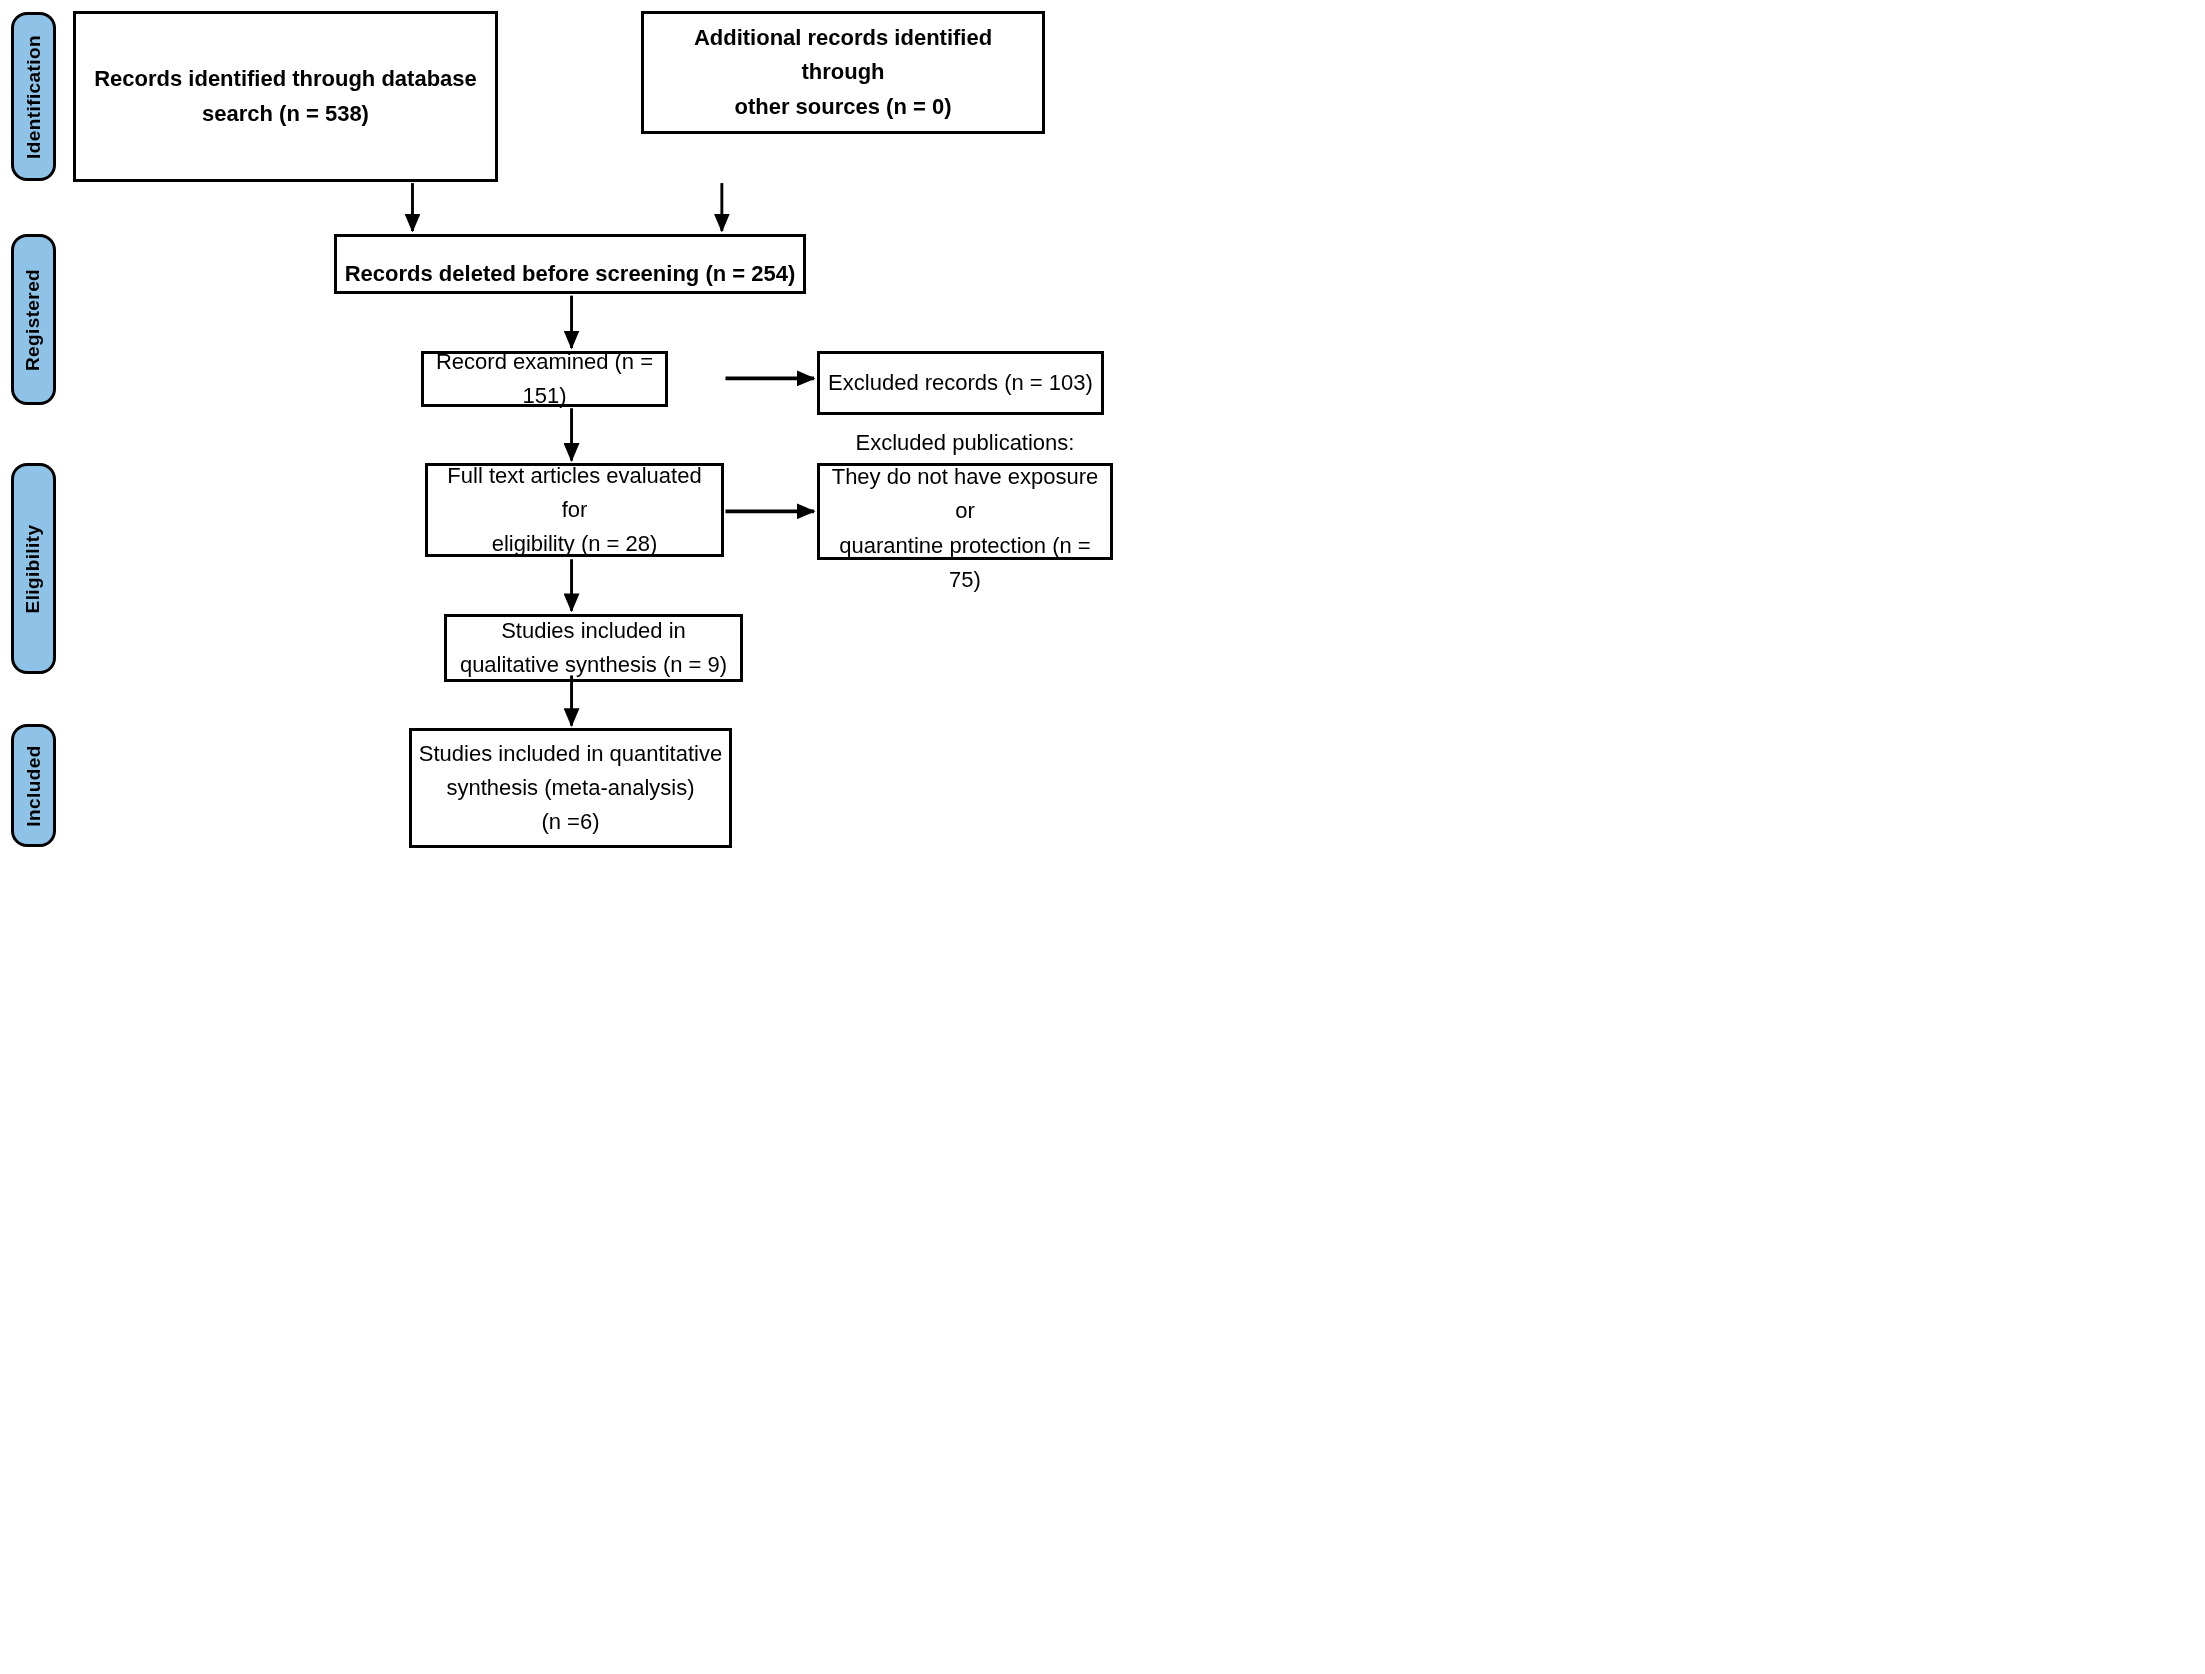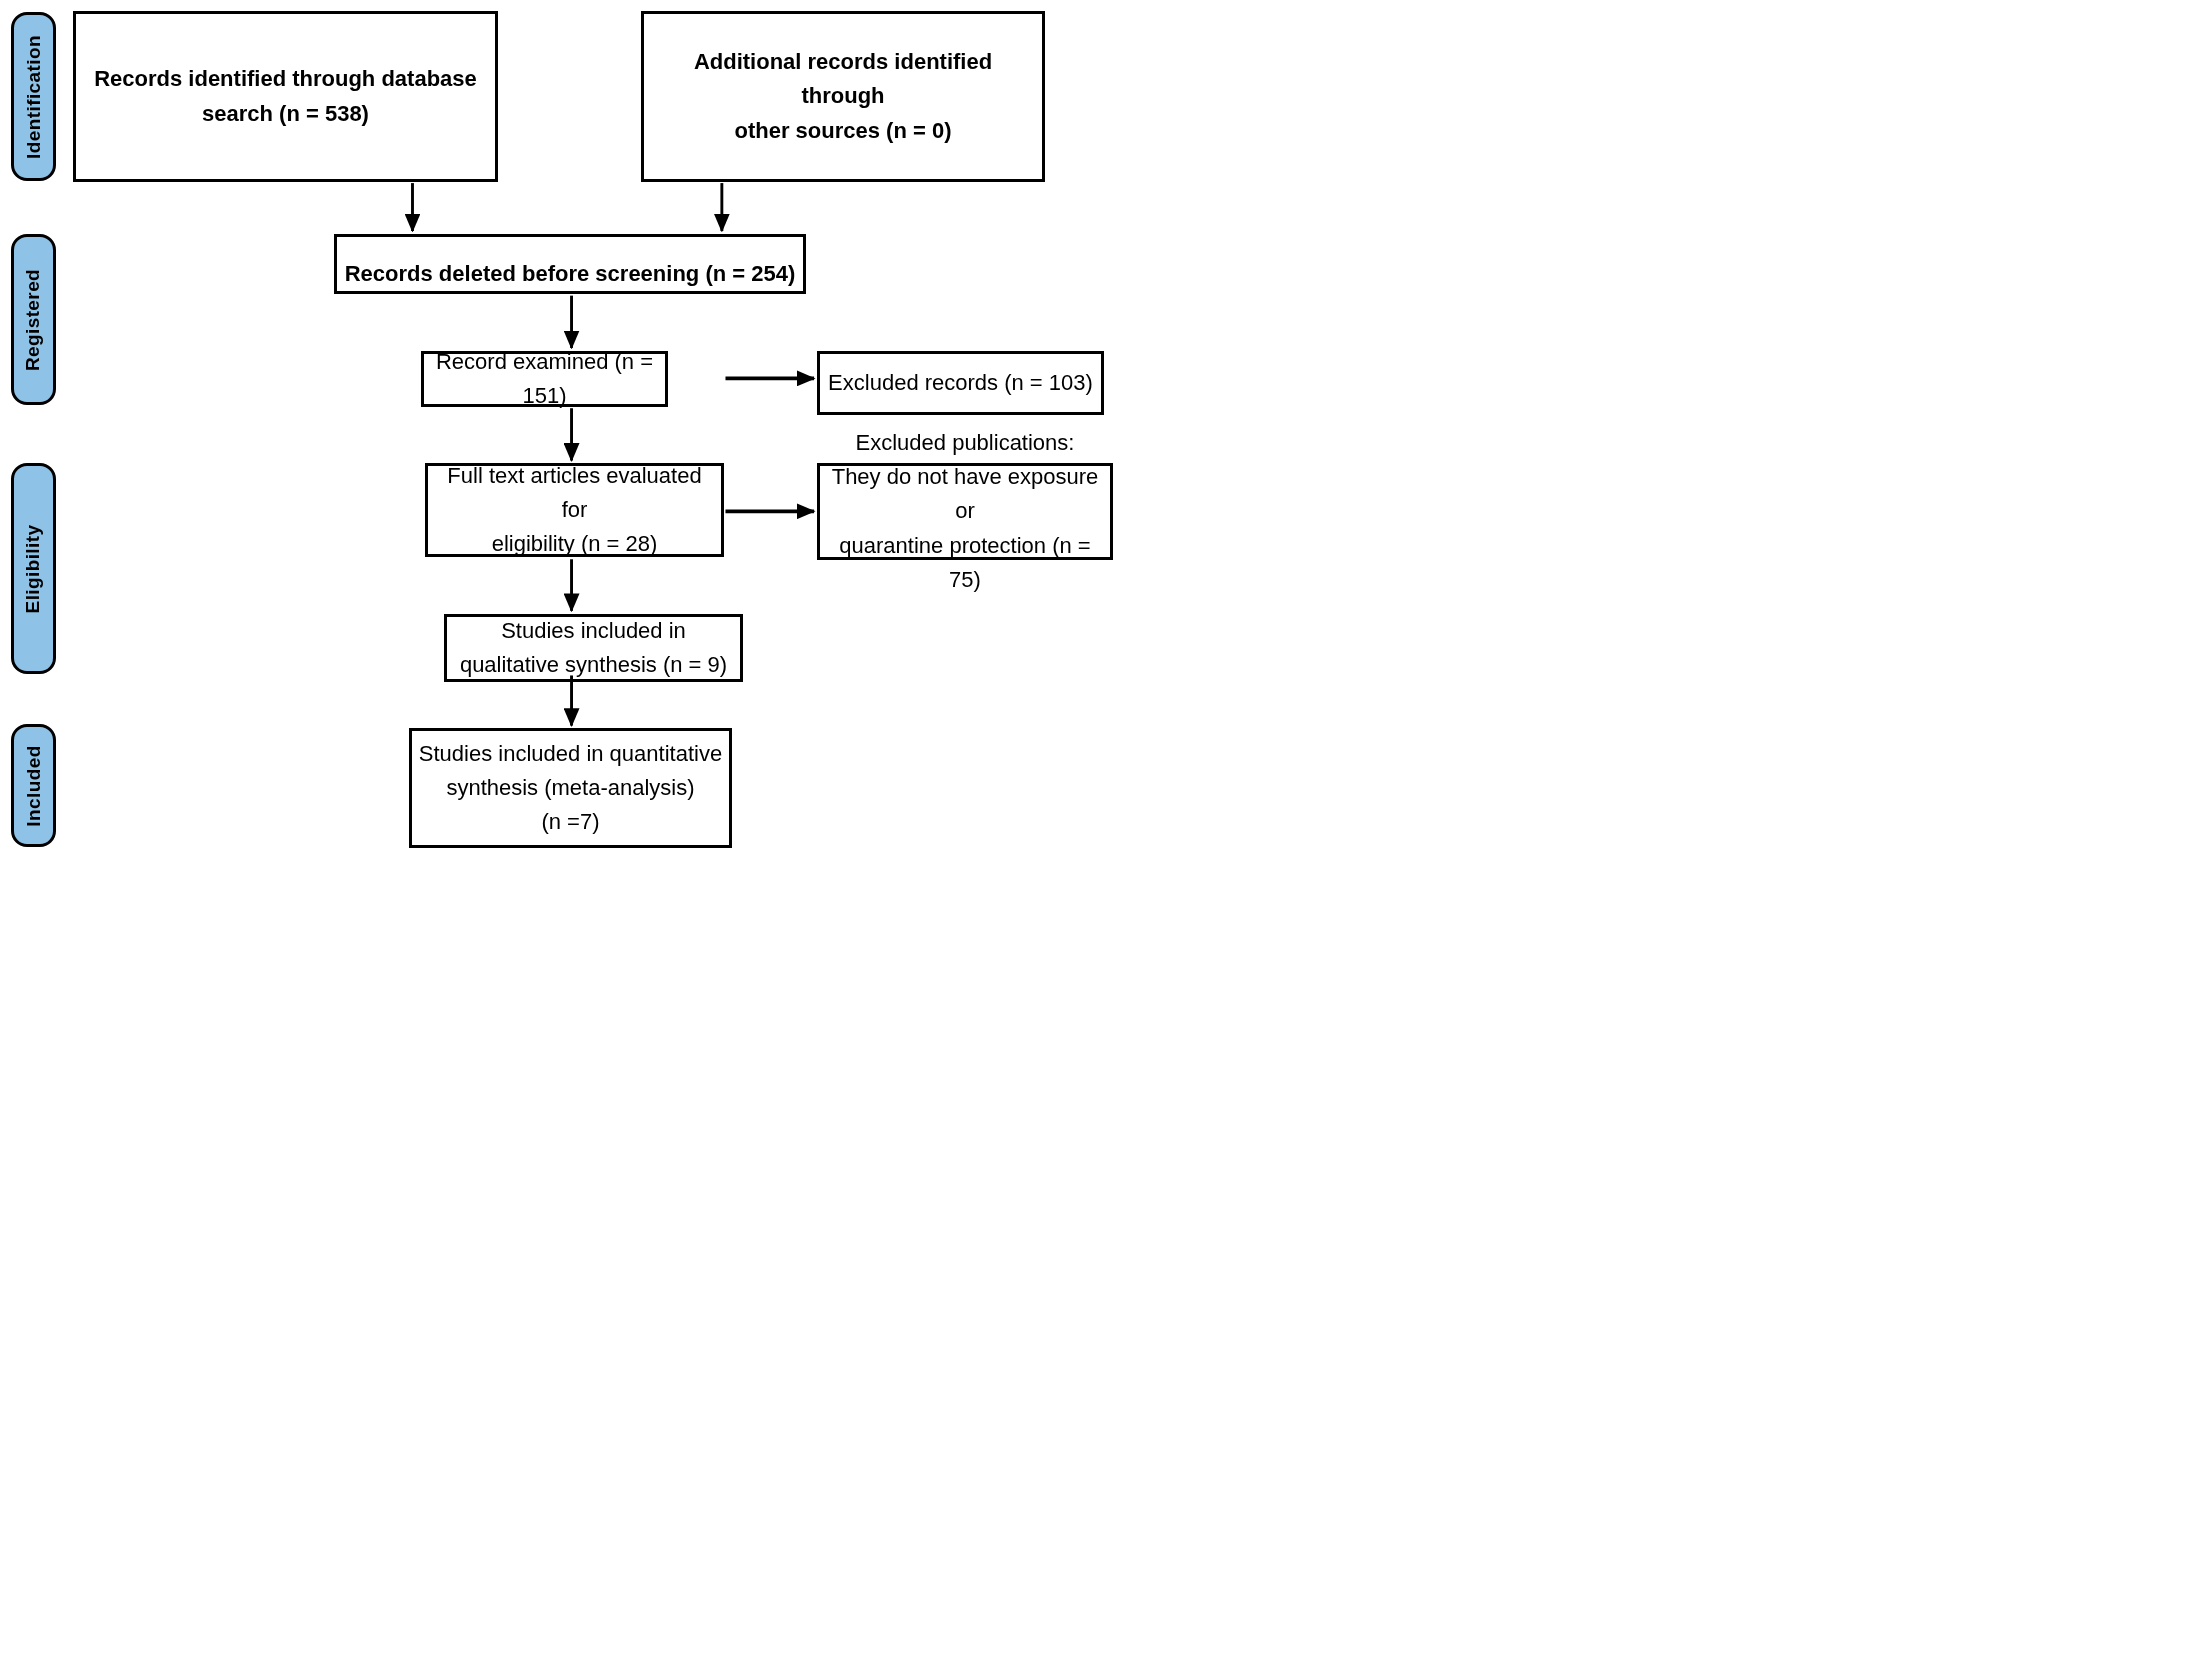"Additional records identified through" div.fbox { height: 171px -> 123px }
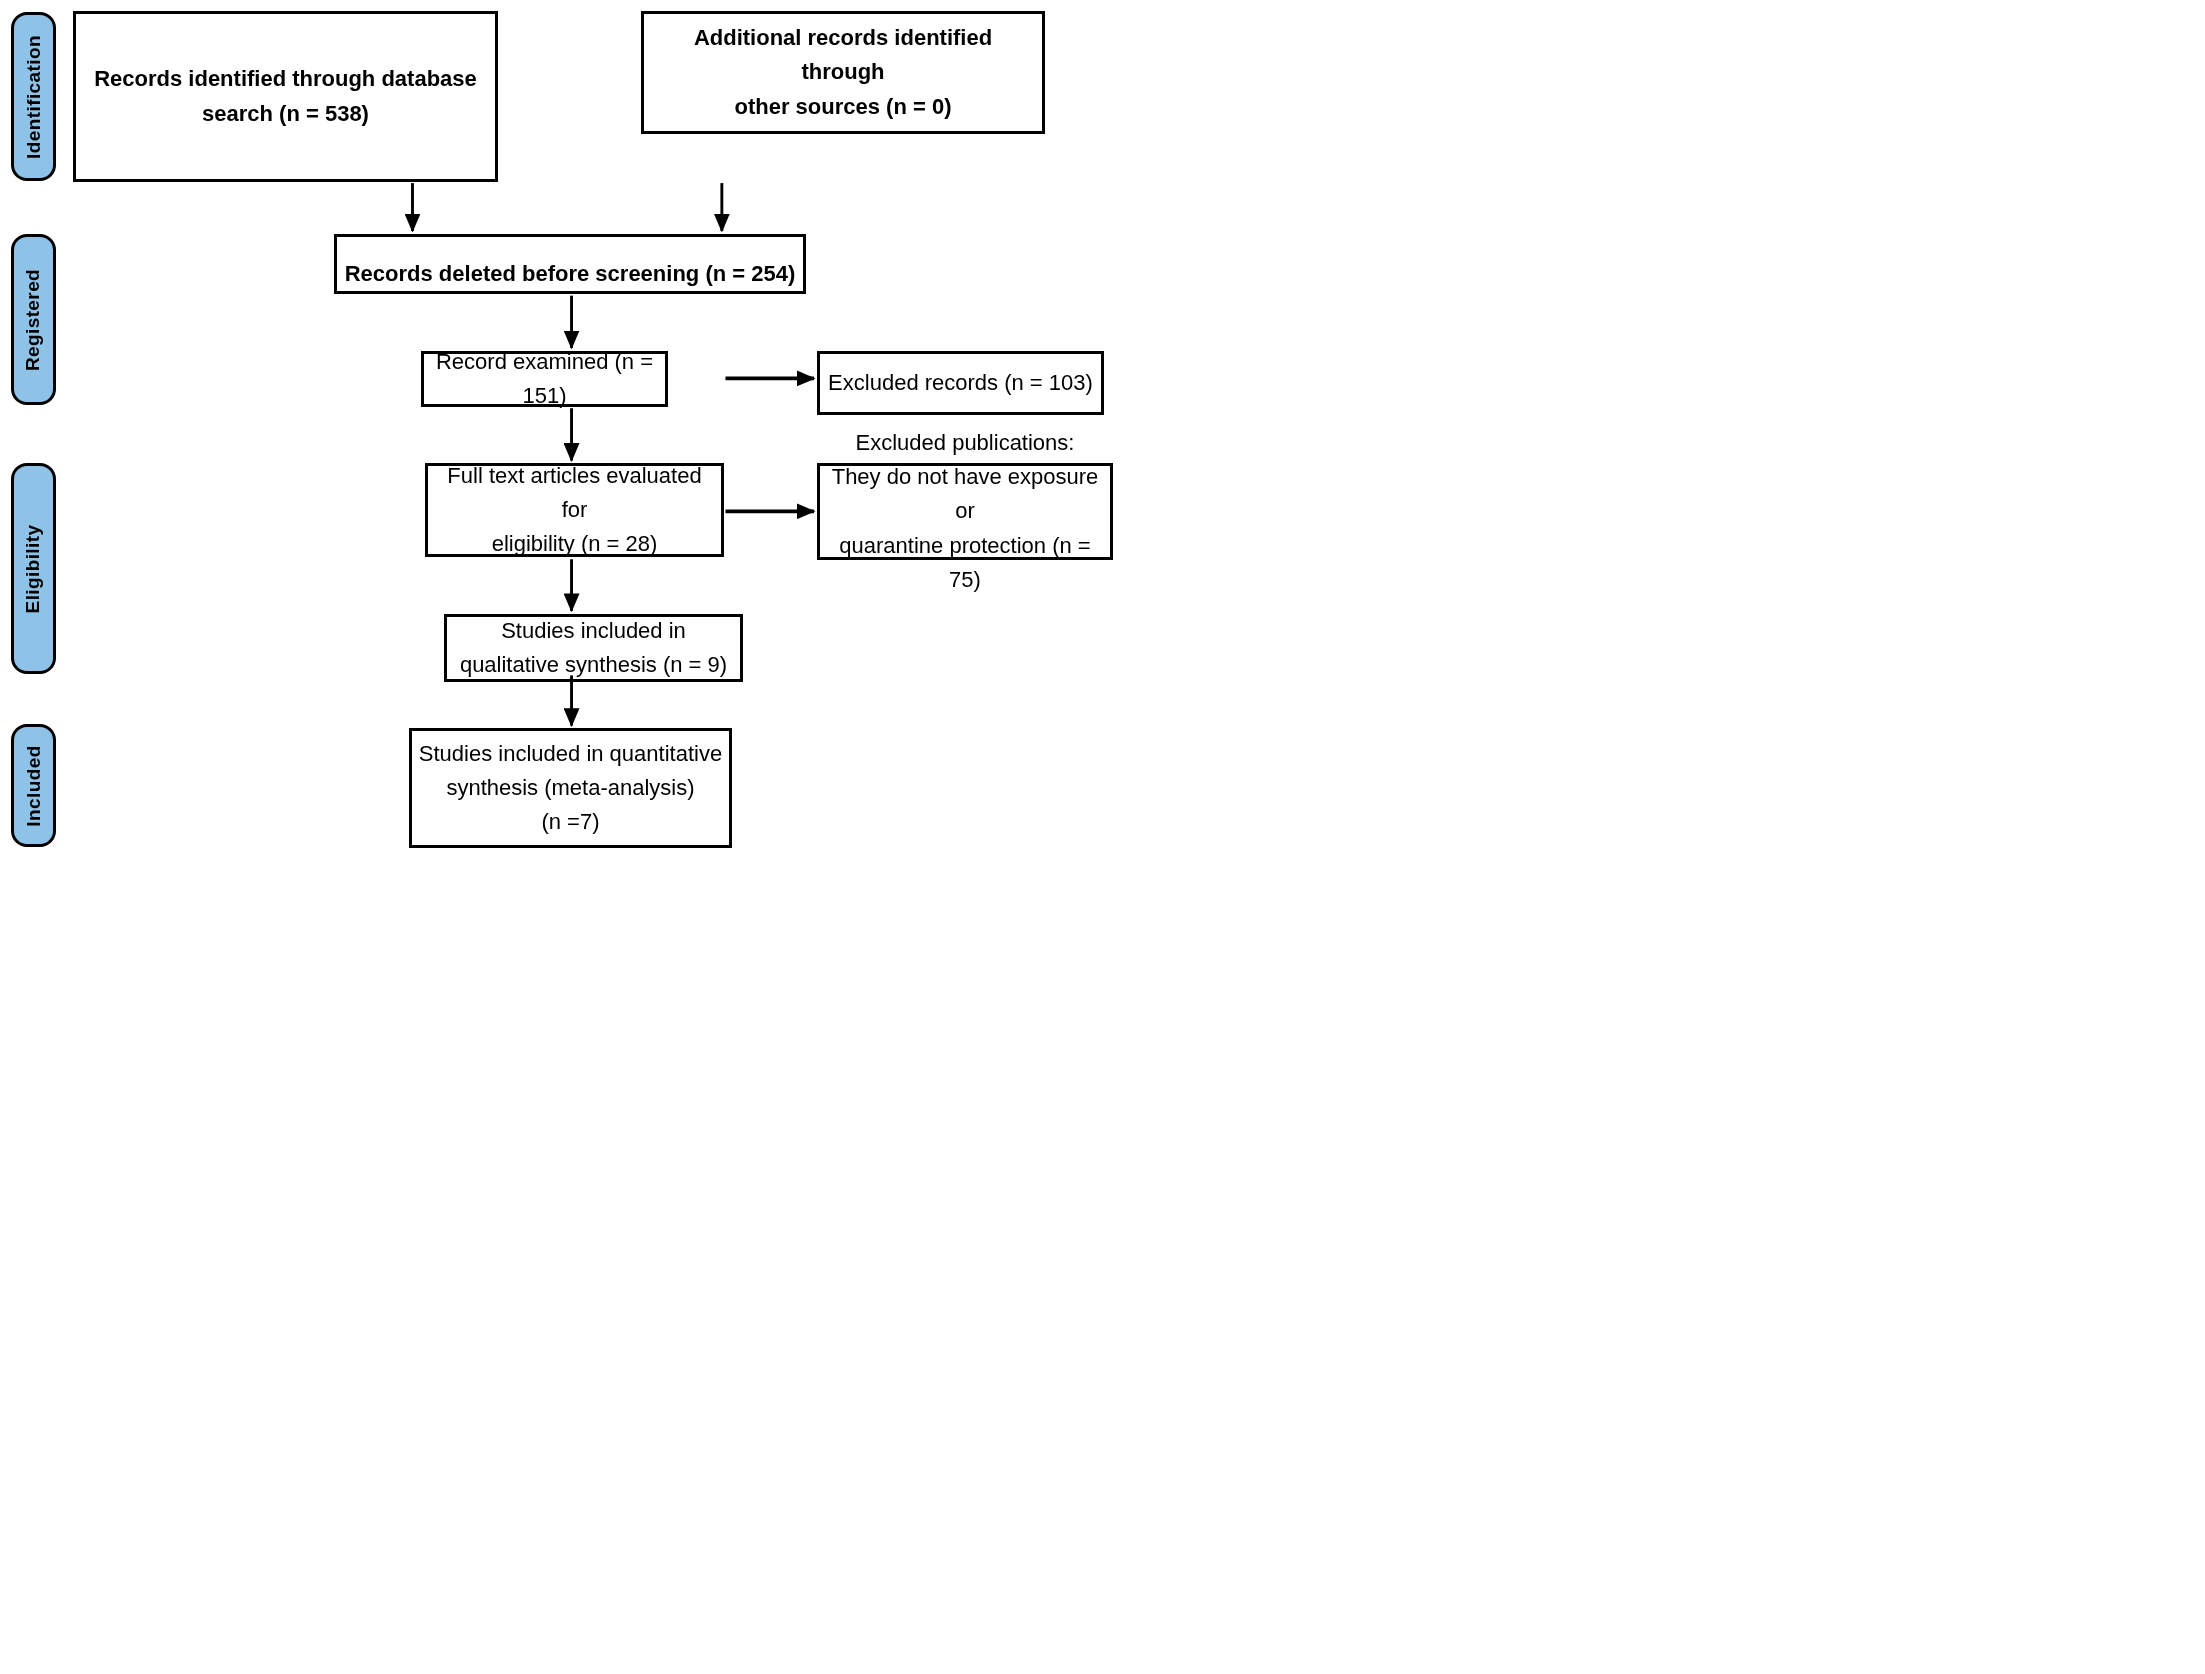"Studies included in quantitative" div.txt { text: 7 -> 6 }
